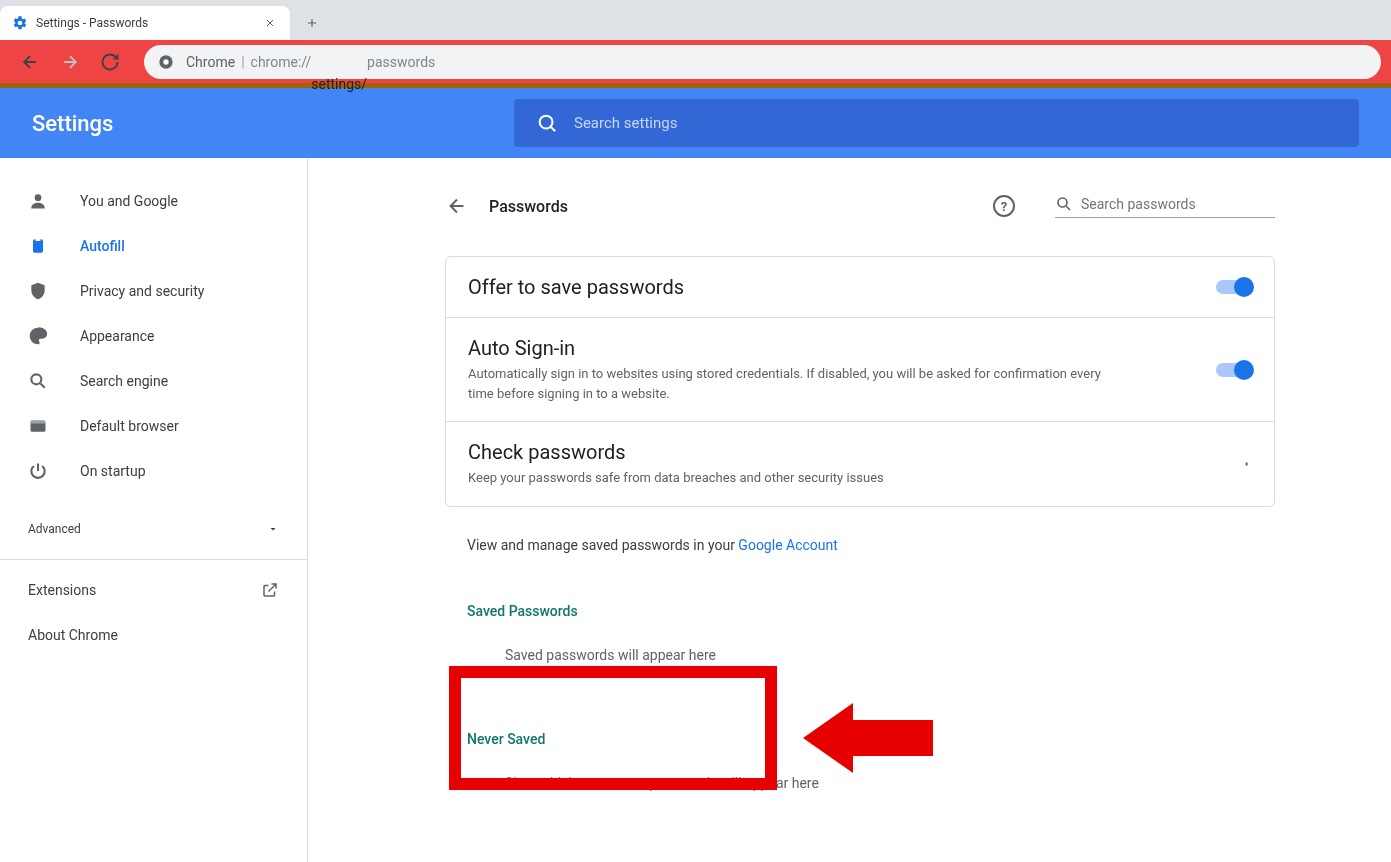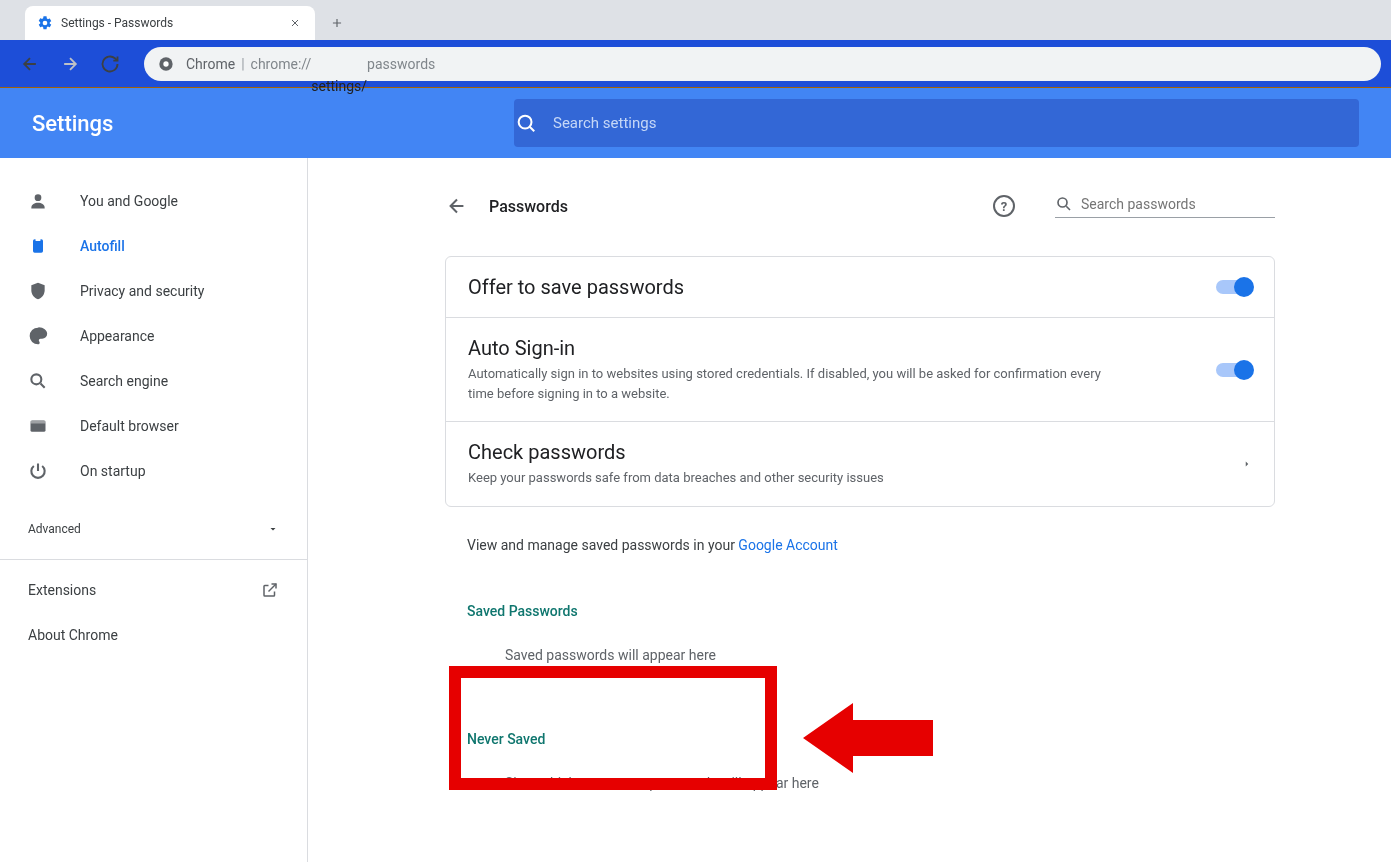"Settings - Passwords" .tab { margin-left: 25px -> 0 }
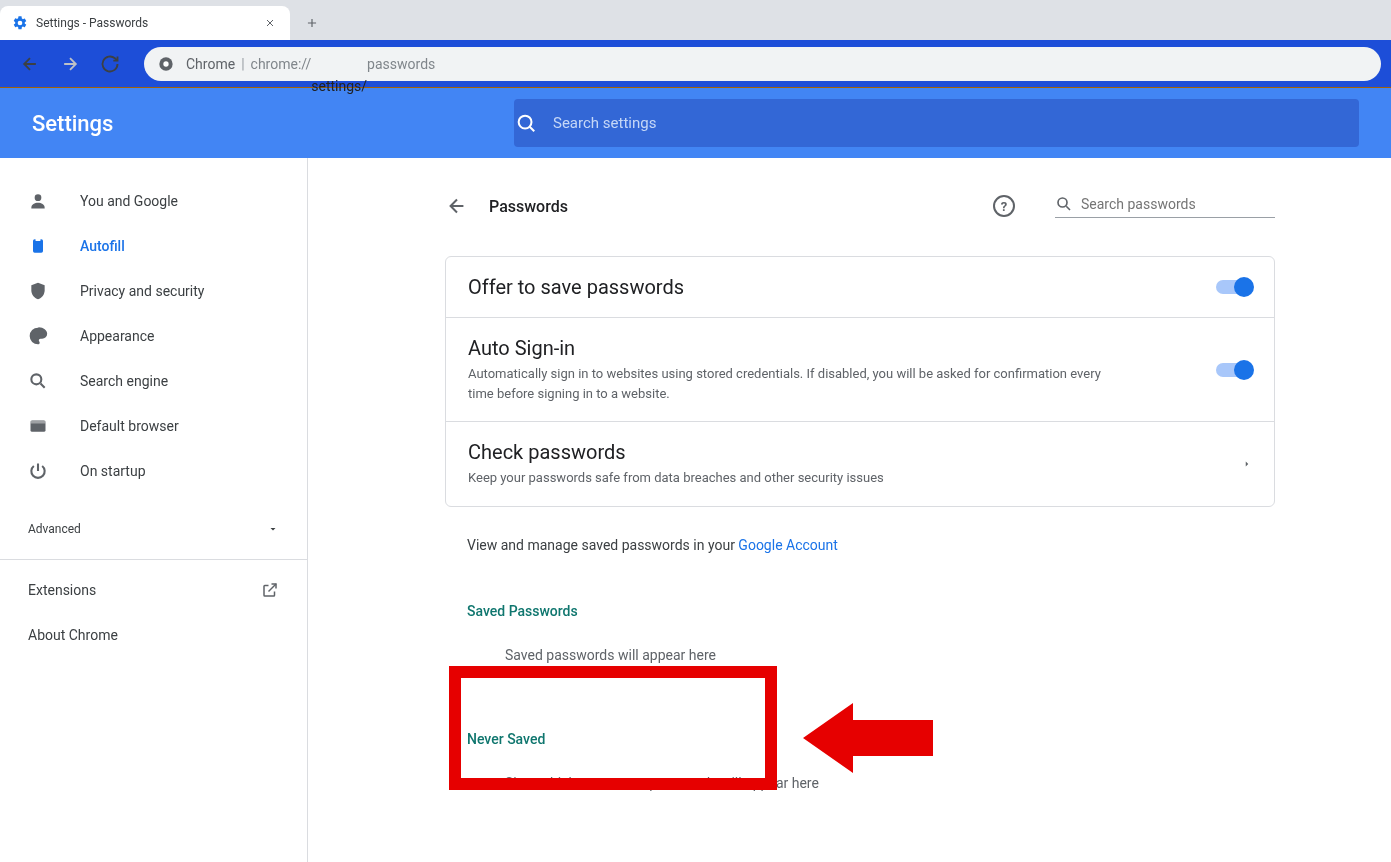"Chrome" .toolbar { background: #1d4ed8 -> #ef4444; border-bottom: 1px solid #a16207 -> 5px solid #a16207 }
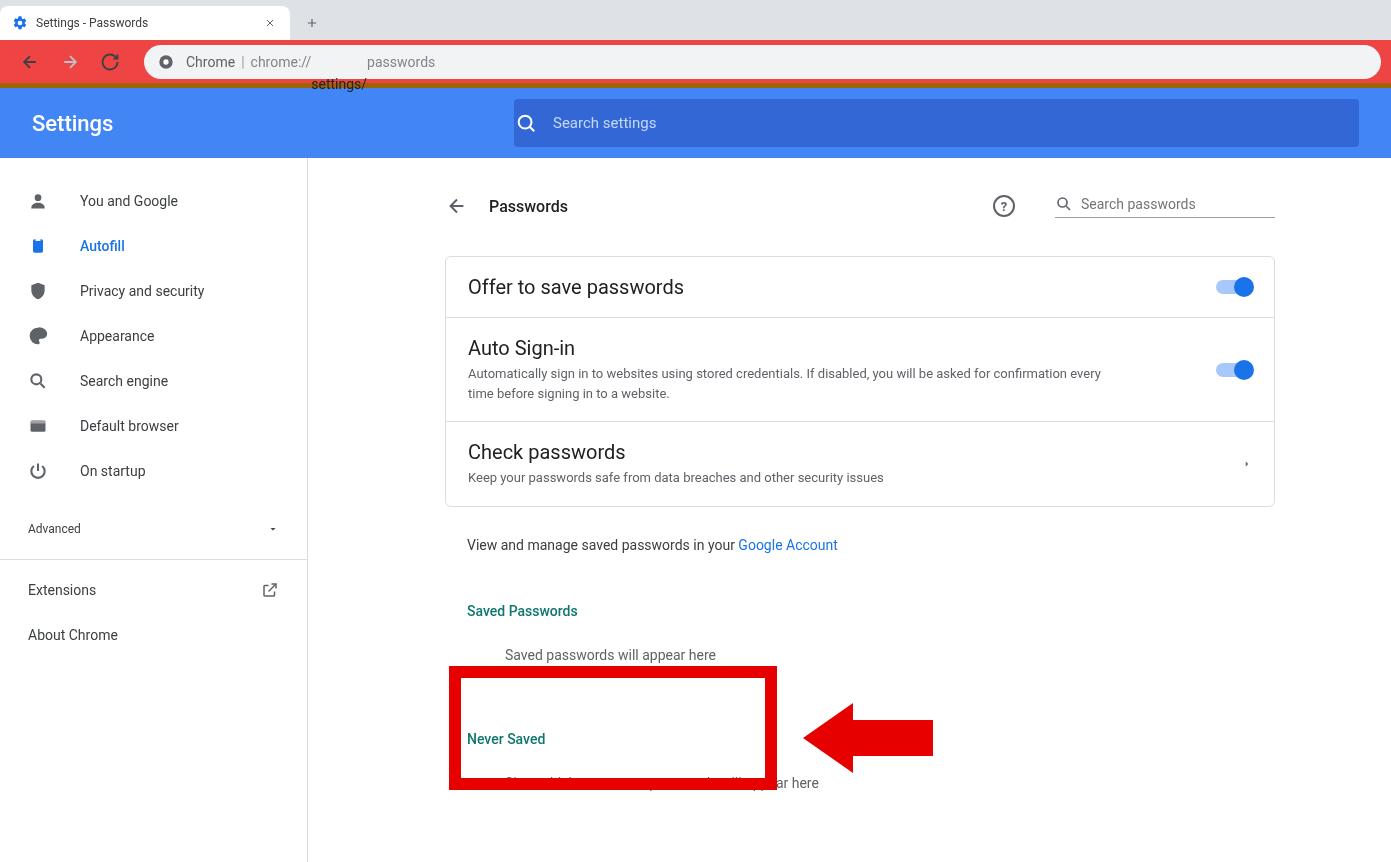"Search settings" .search-settings { padding: 0 1px -> 0 22px }
